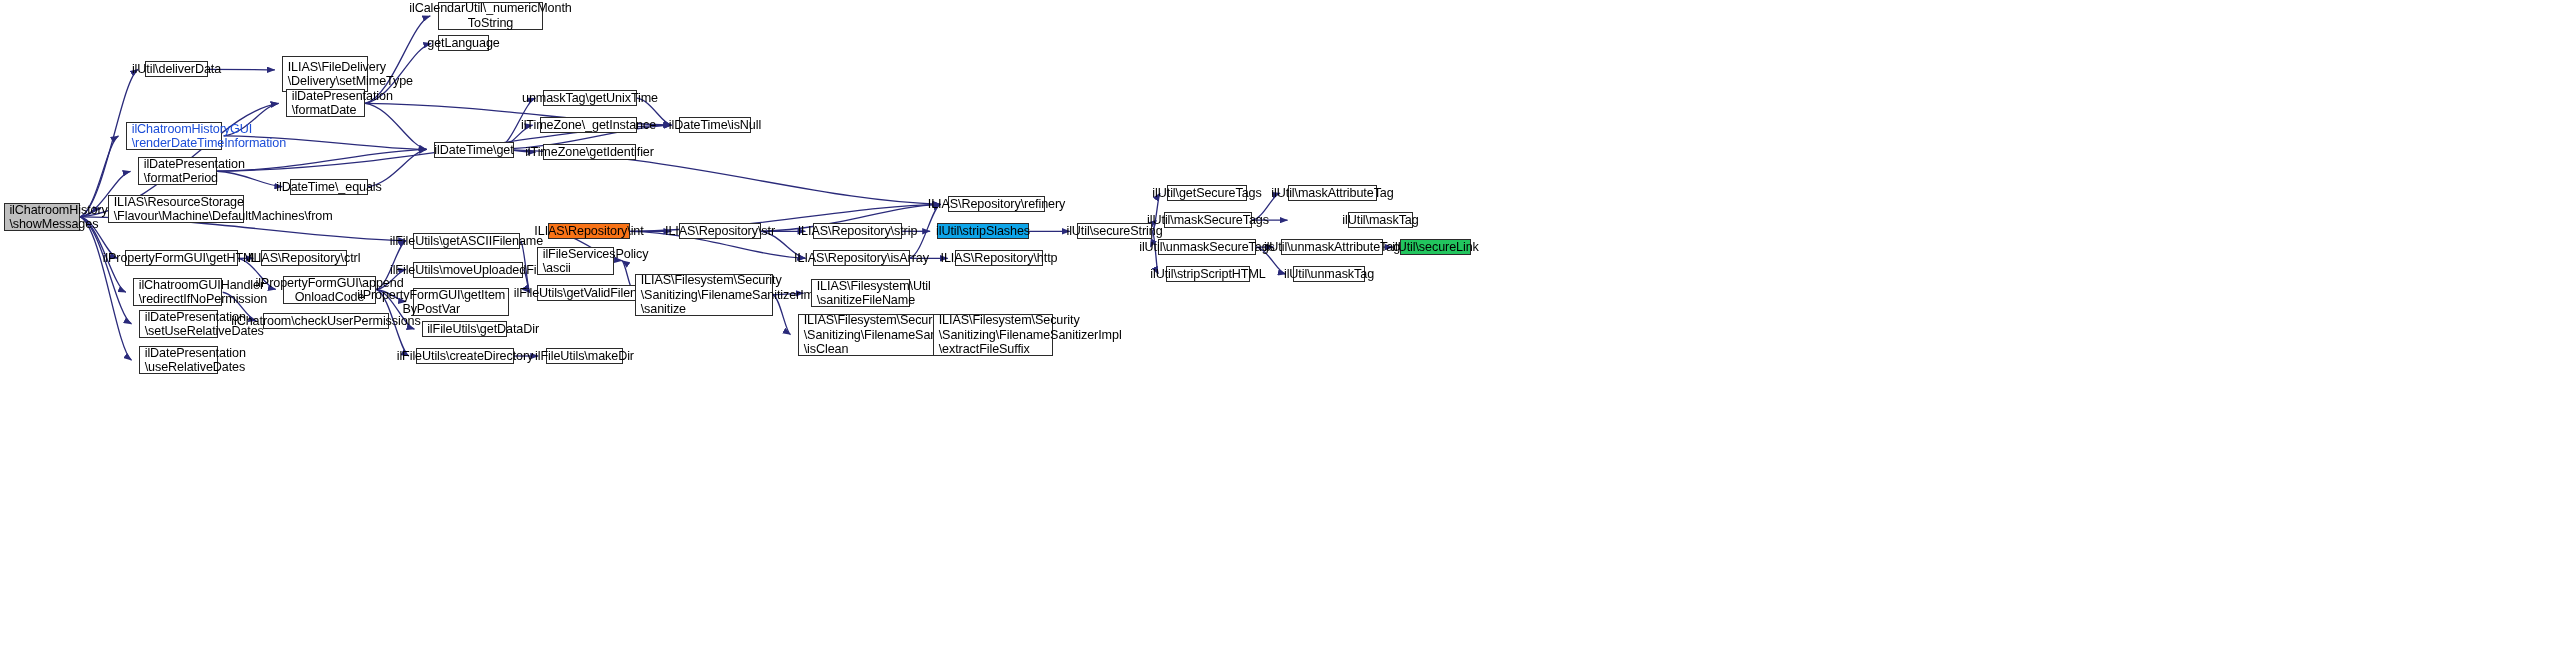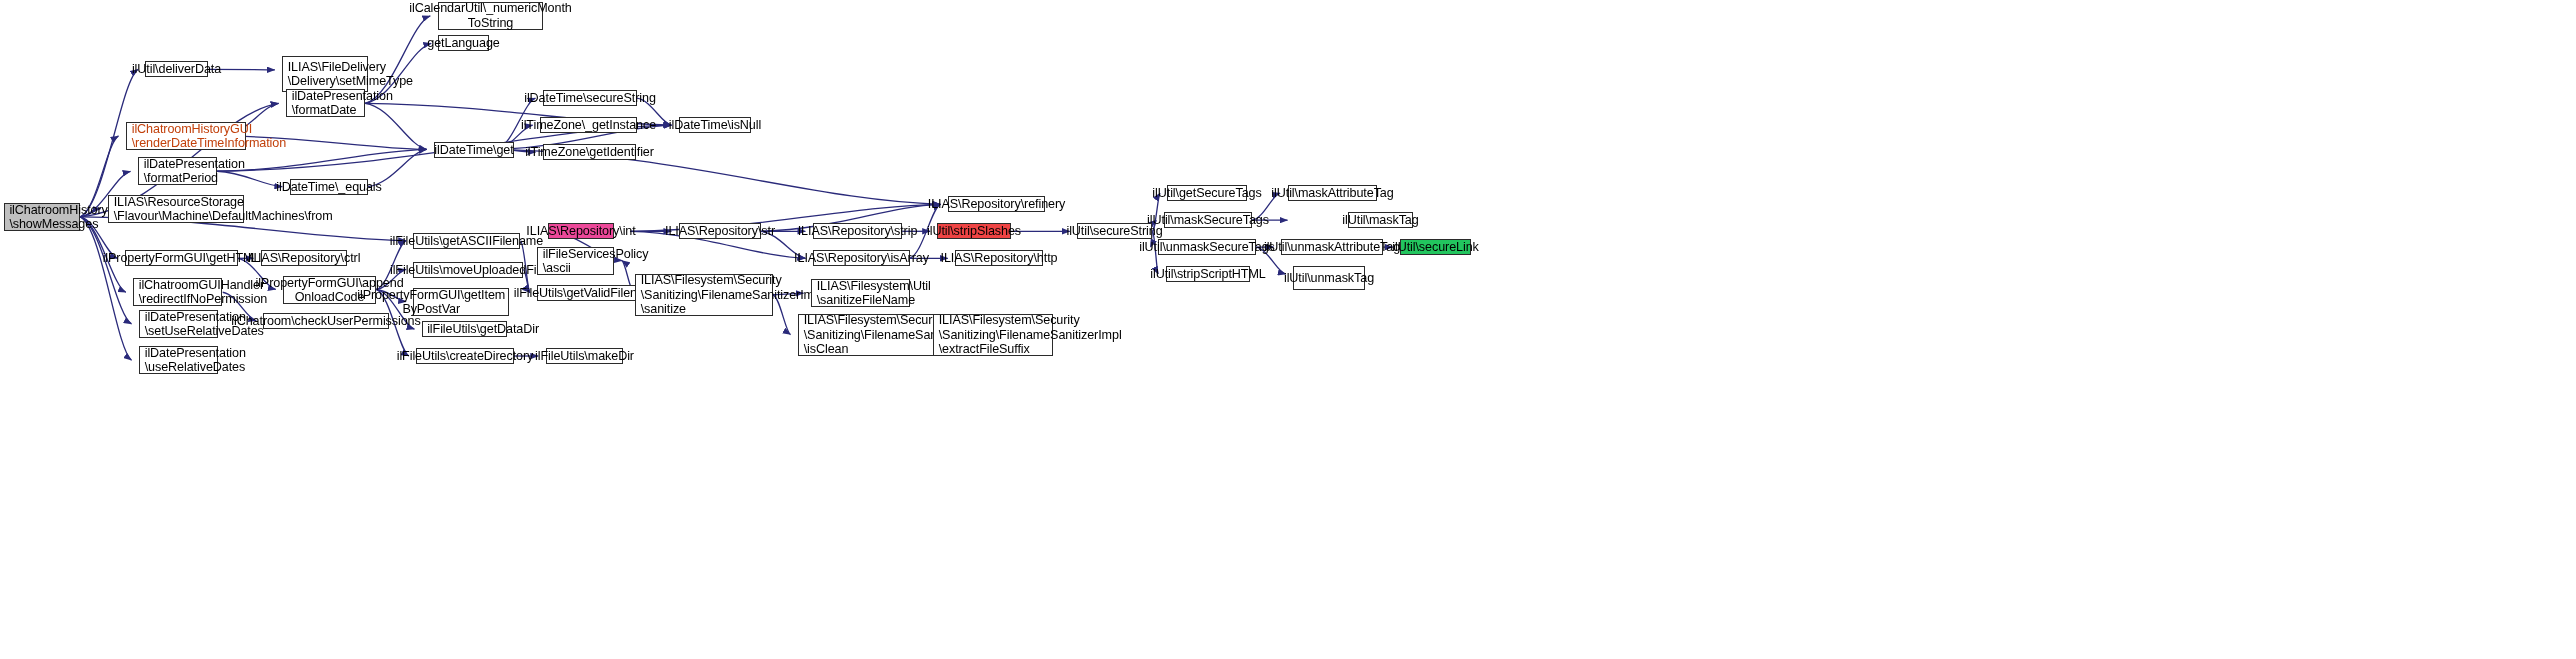"ilDateTime\secureString" span { text: ilDateTime\secureString -> unmaskTag\getUnixTime }
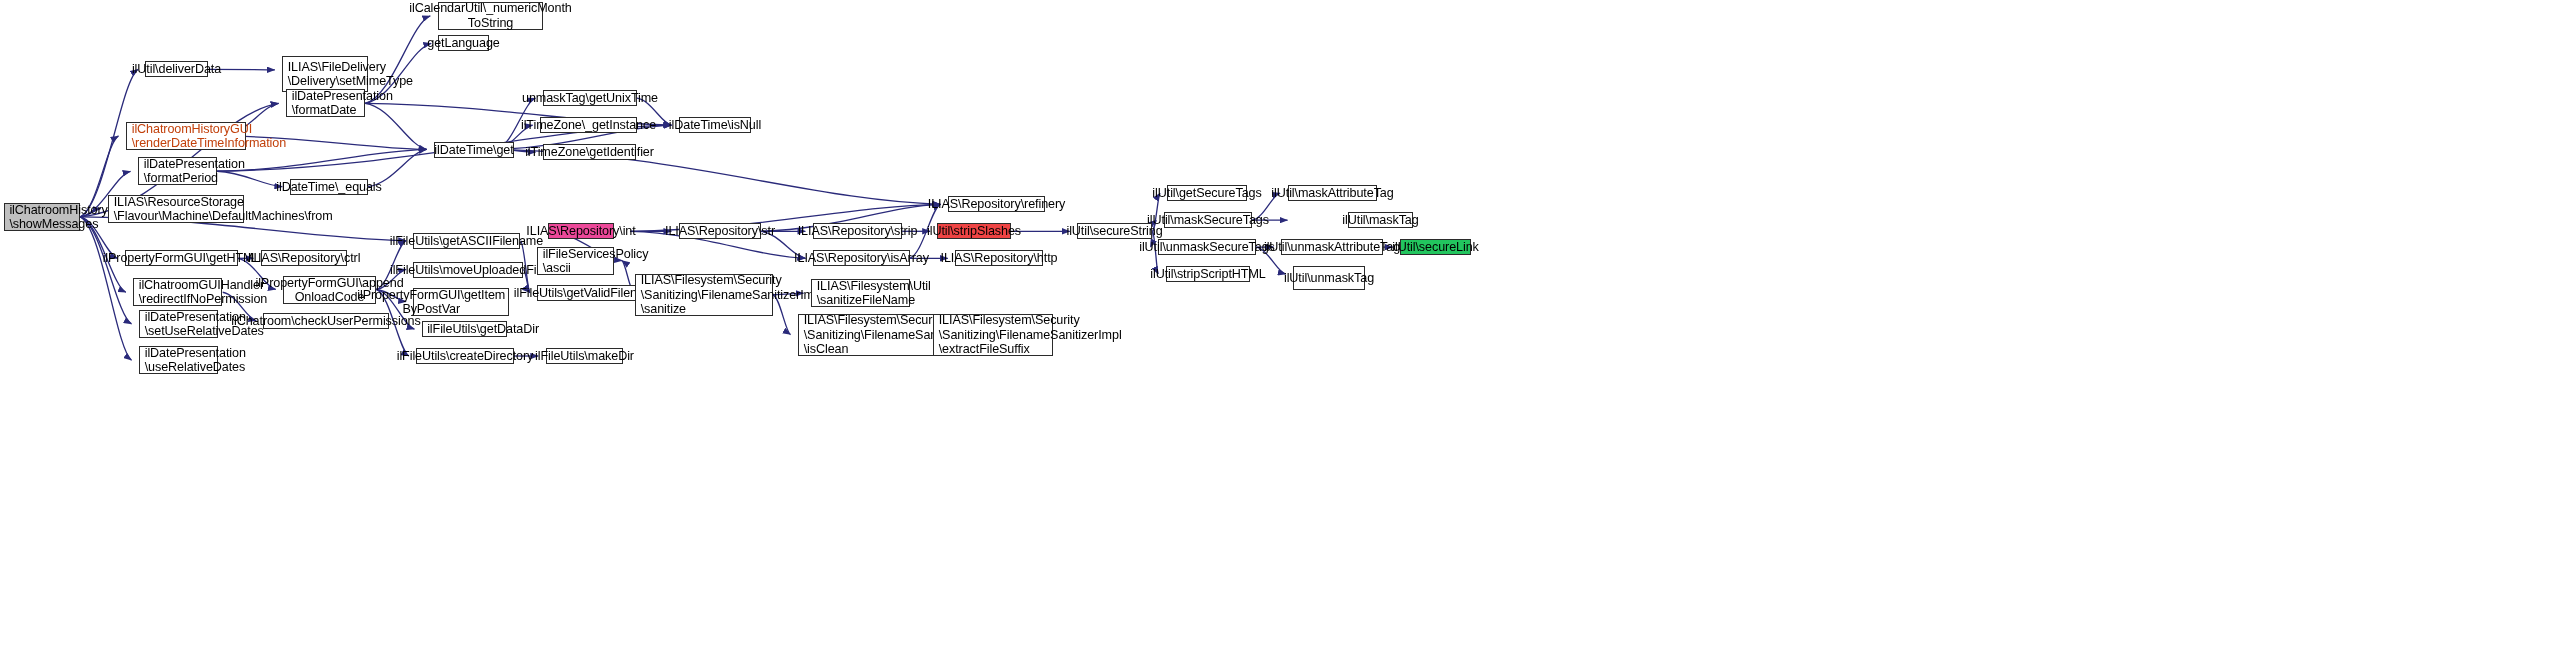"ilChatroomHistoryGUI" div.node { color: #c2410c -> #1d4ed8; width: 120px -> 96px }
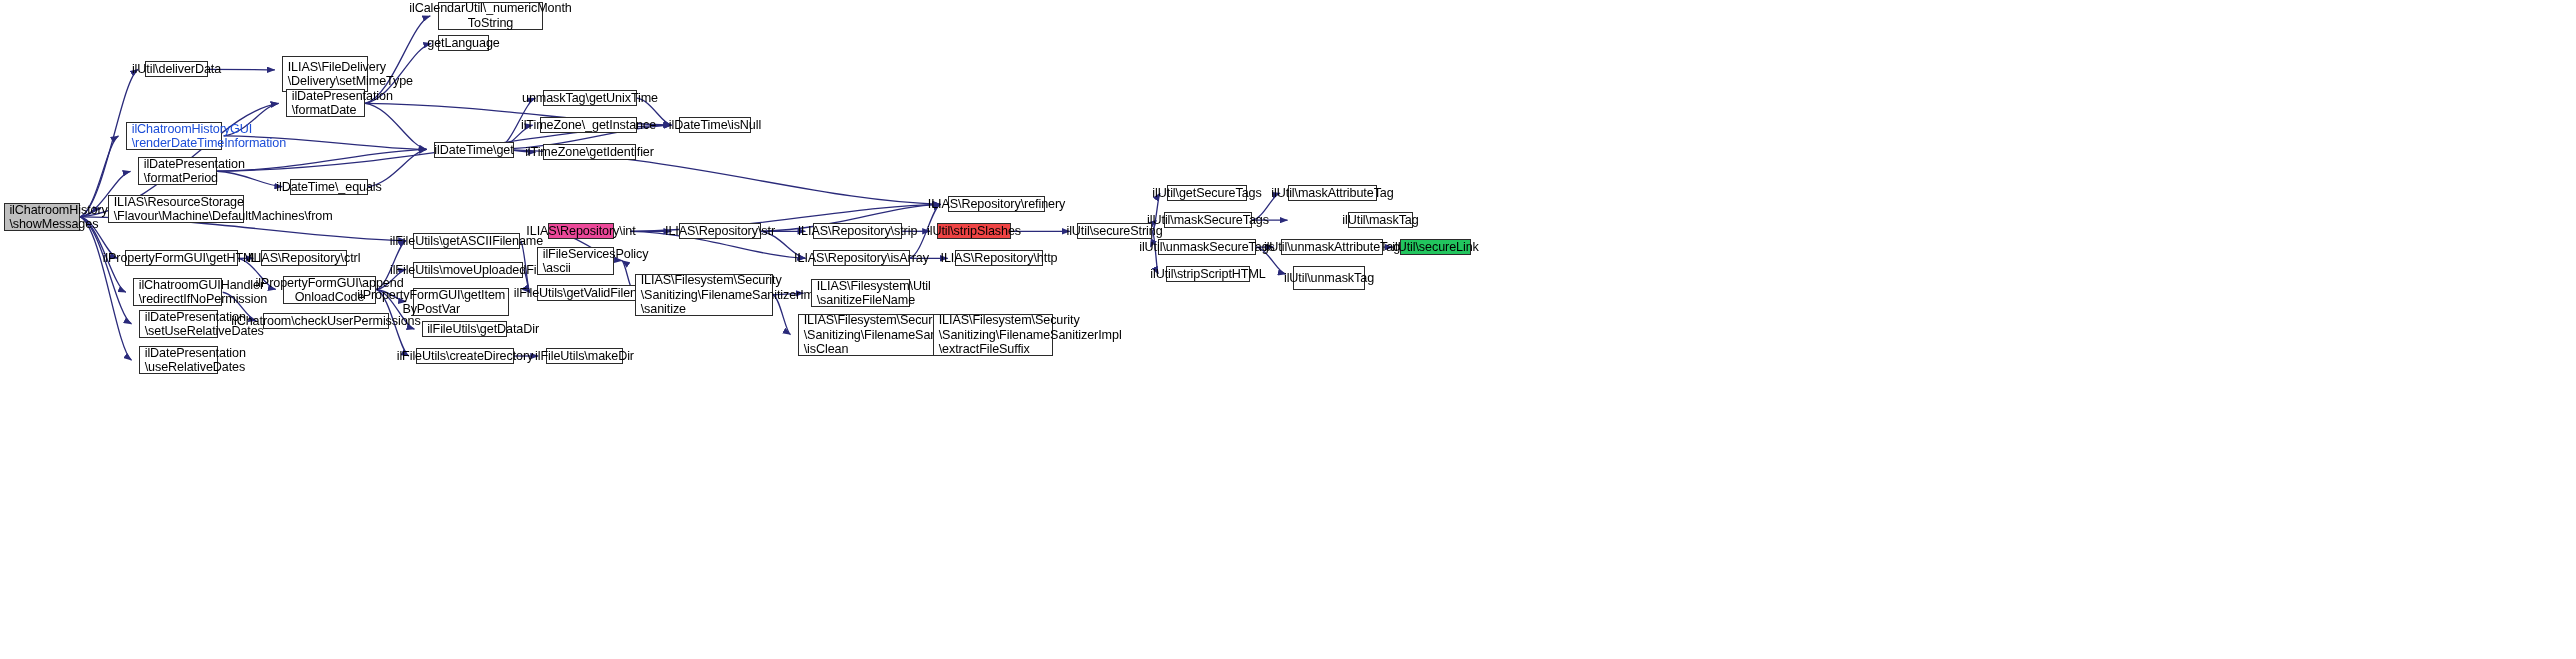"ILIAS\Repository\int" div.node { background: #ec4899 -> #f97316; width: 66px -> 82px }
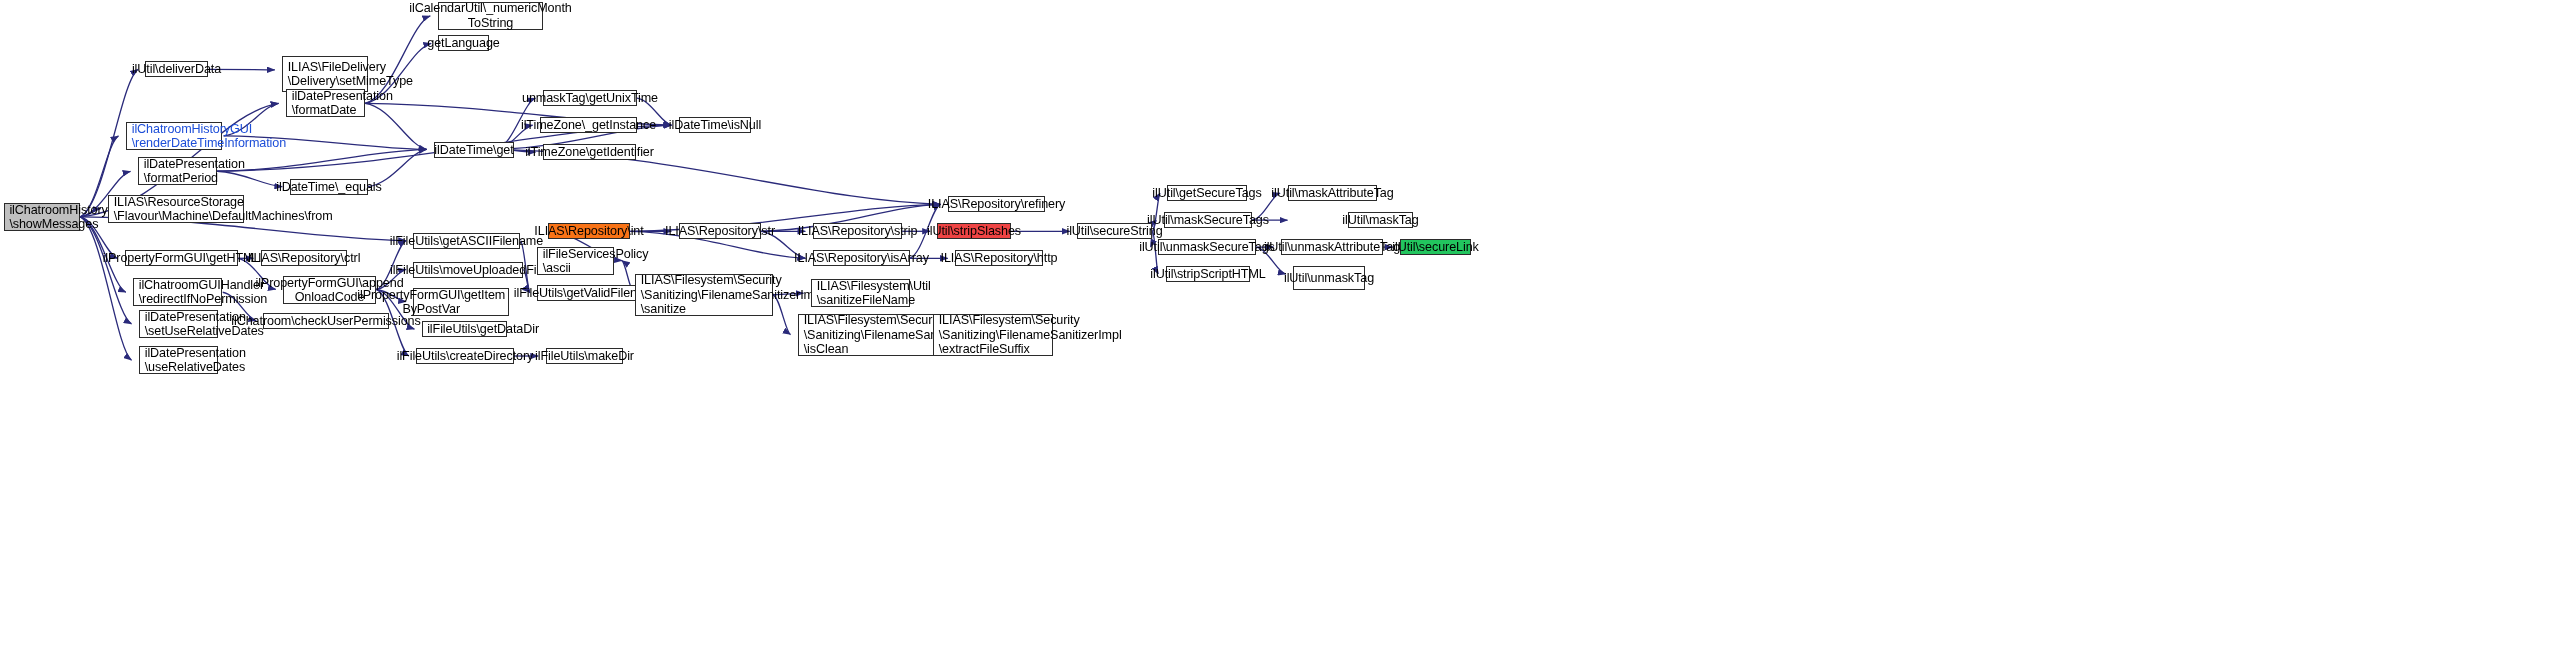"ilUtil\stripSlashes" div.node { background: #ef4444 -> #0ea5e9; width: 74px -> 92px }
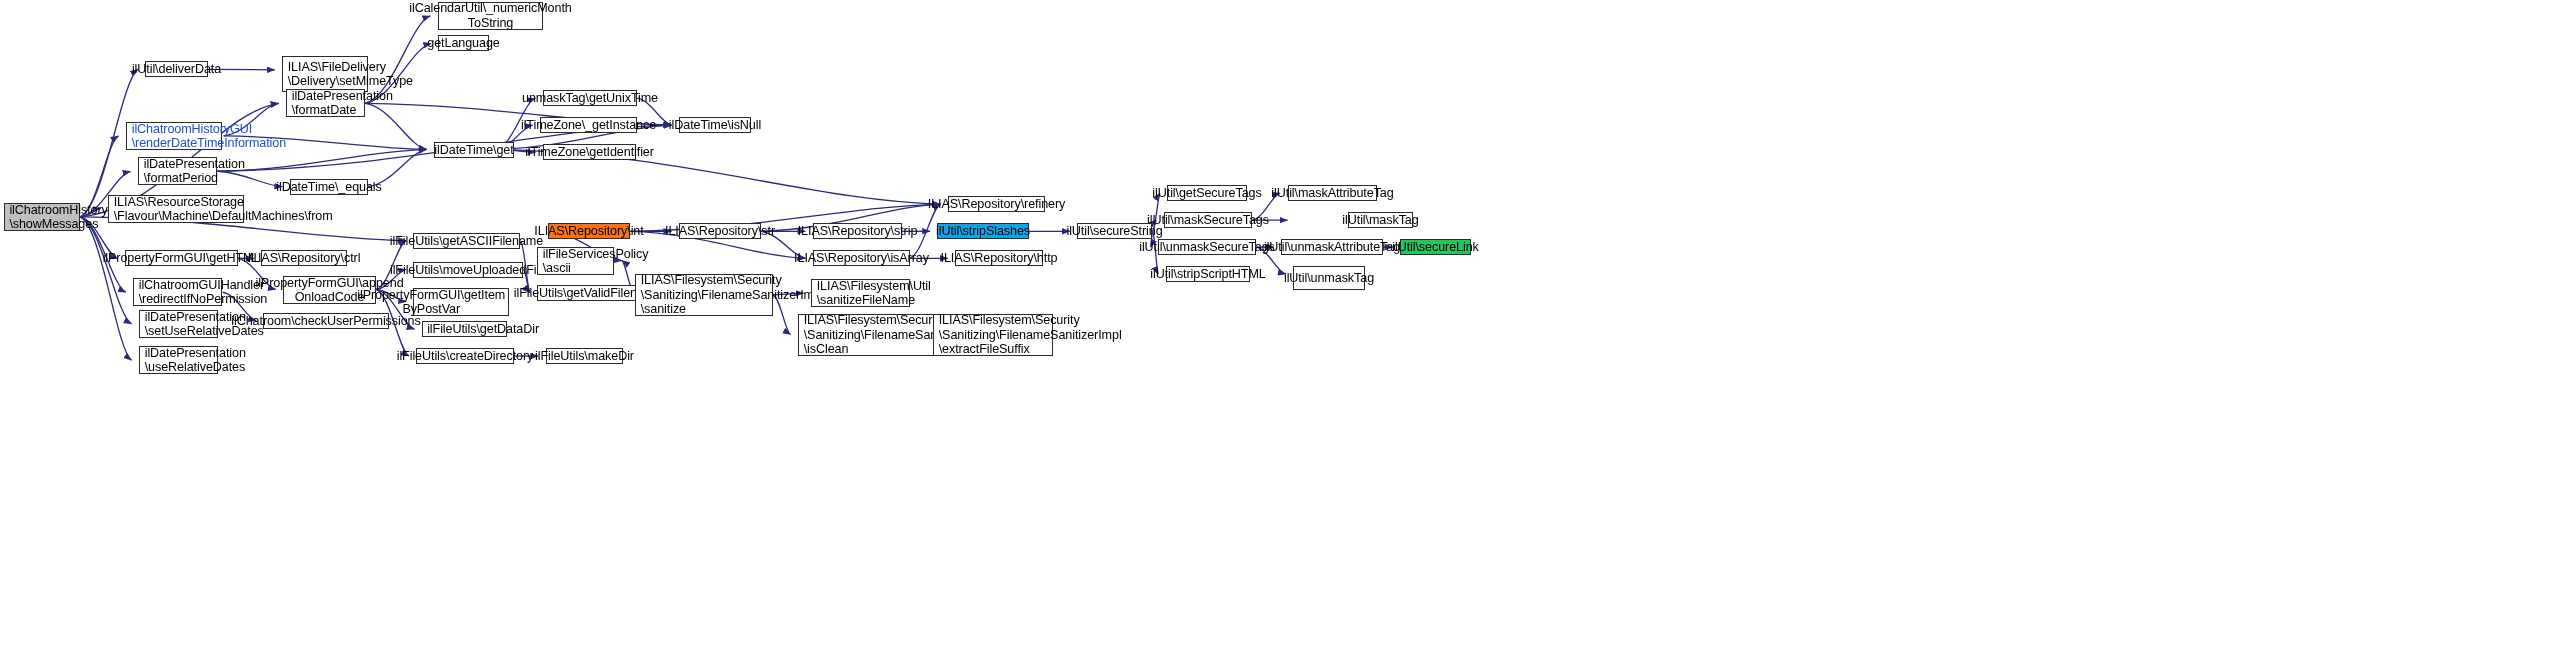"ilUtil\unmaskTag" div.node { height: 24px -> 16px }
